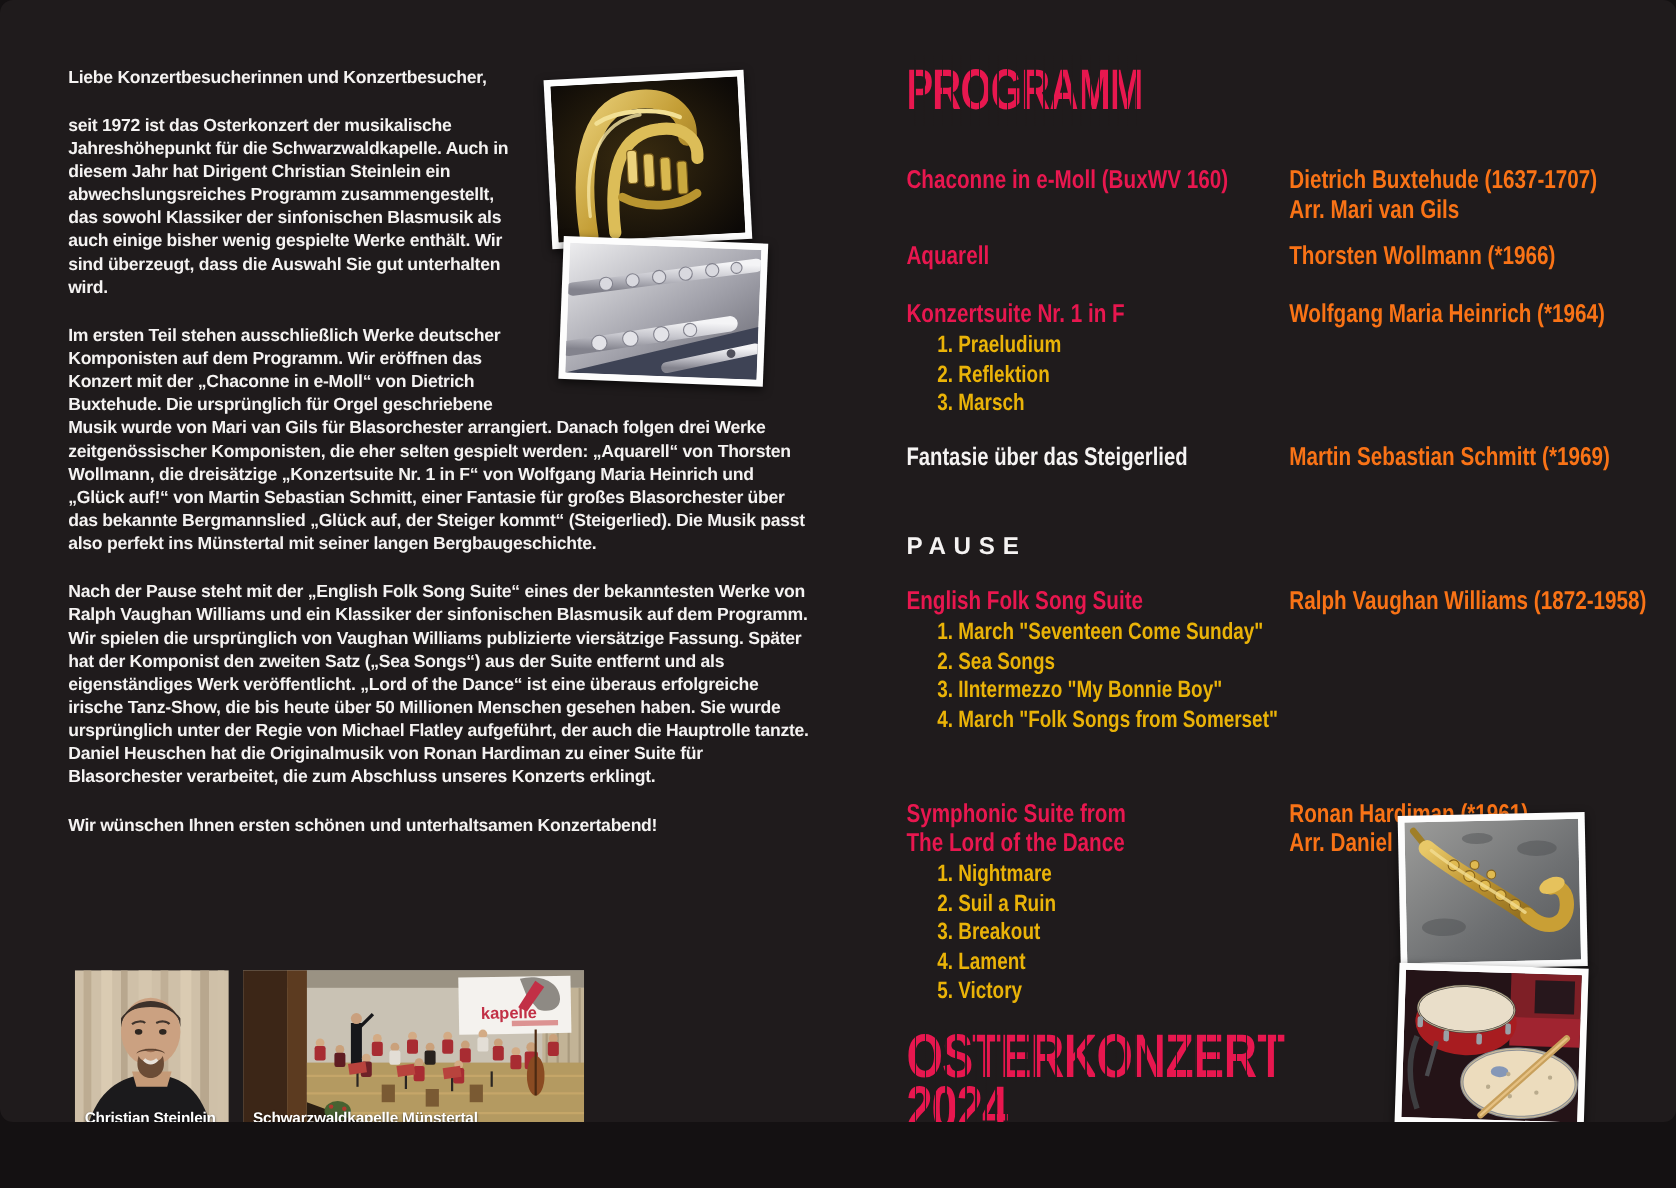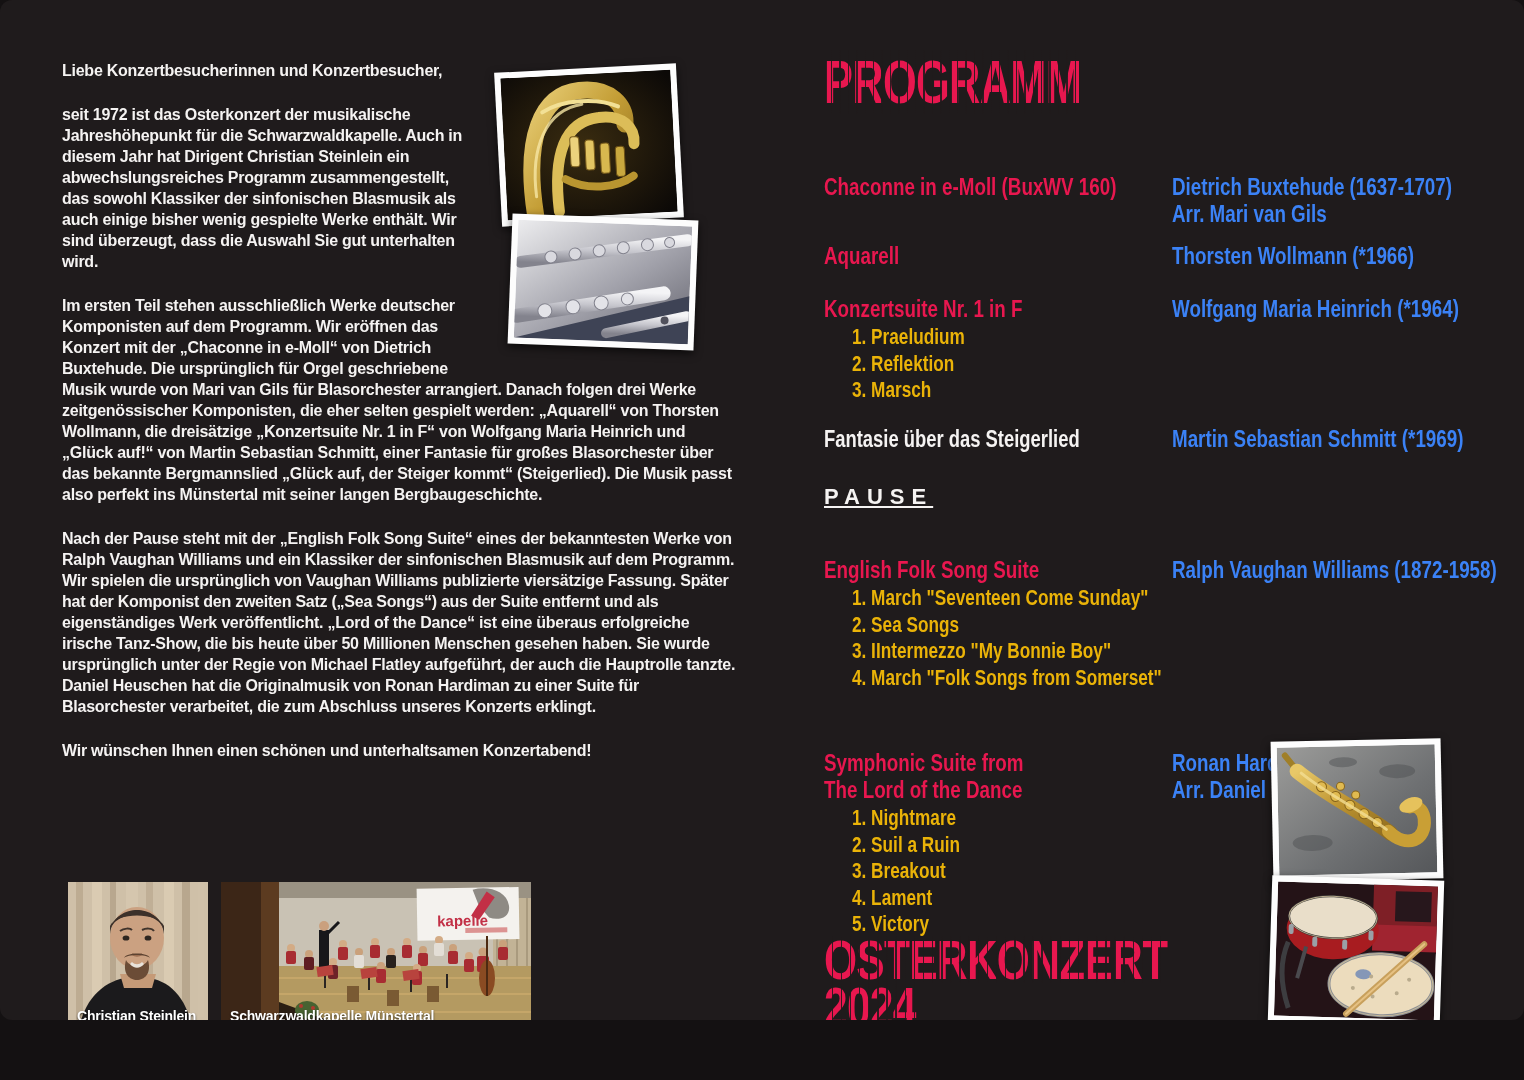"PROGRAMM" .program-heading { font-size: 62px -> 52px }
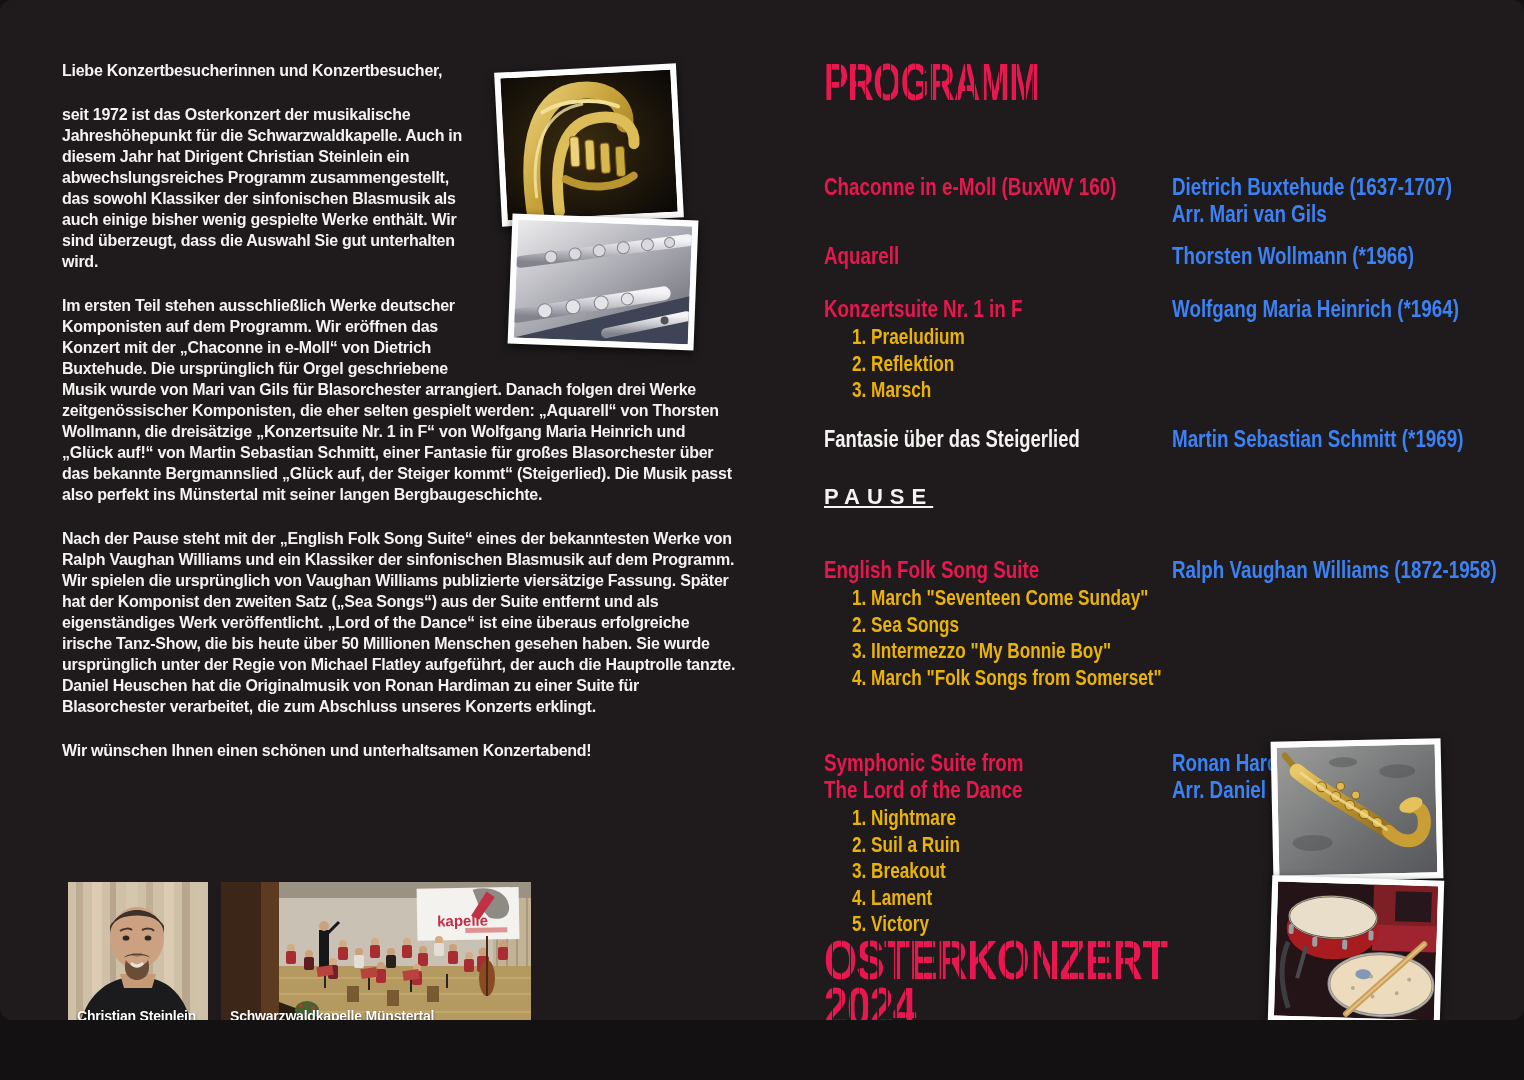"Chaconne in e-Moll (BuxWV 160)" .prow { margin-top: 24px -> none }
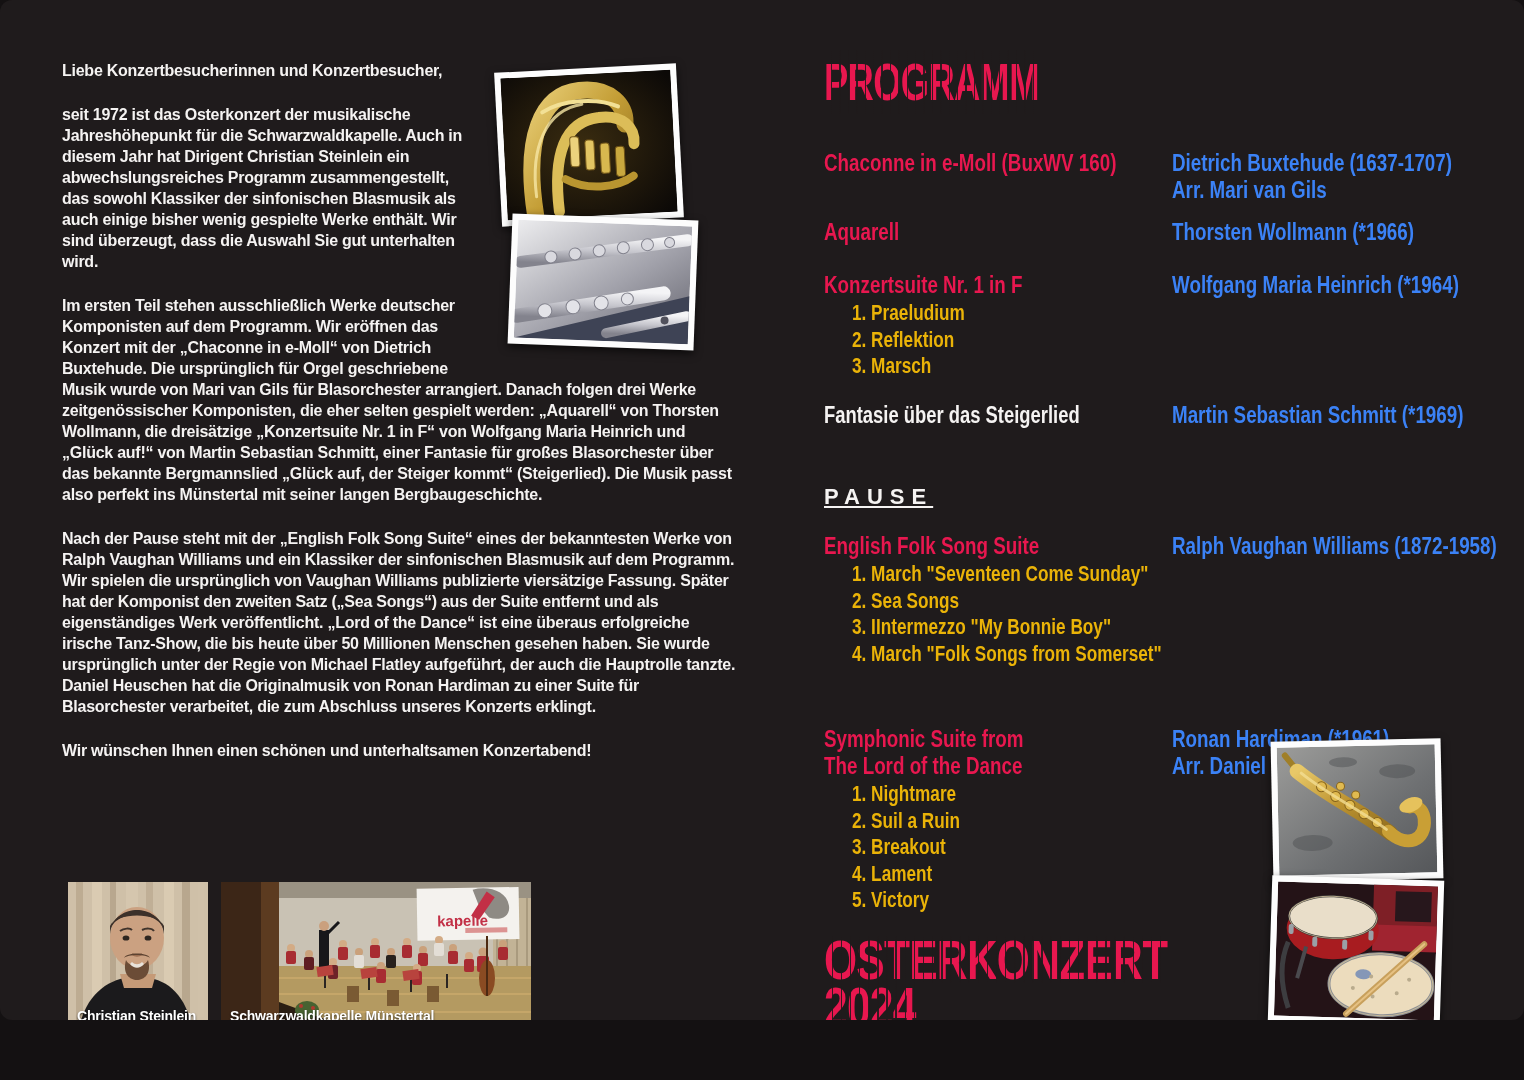"Dietrich Buxtehude (1637-1707)" .composer { color: #3b82f6 -> #f97316 }
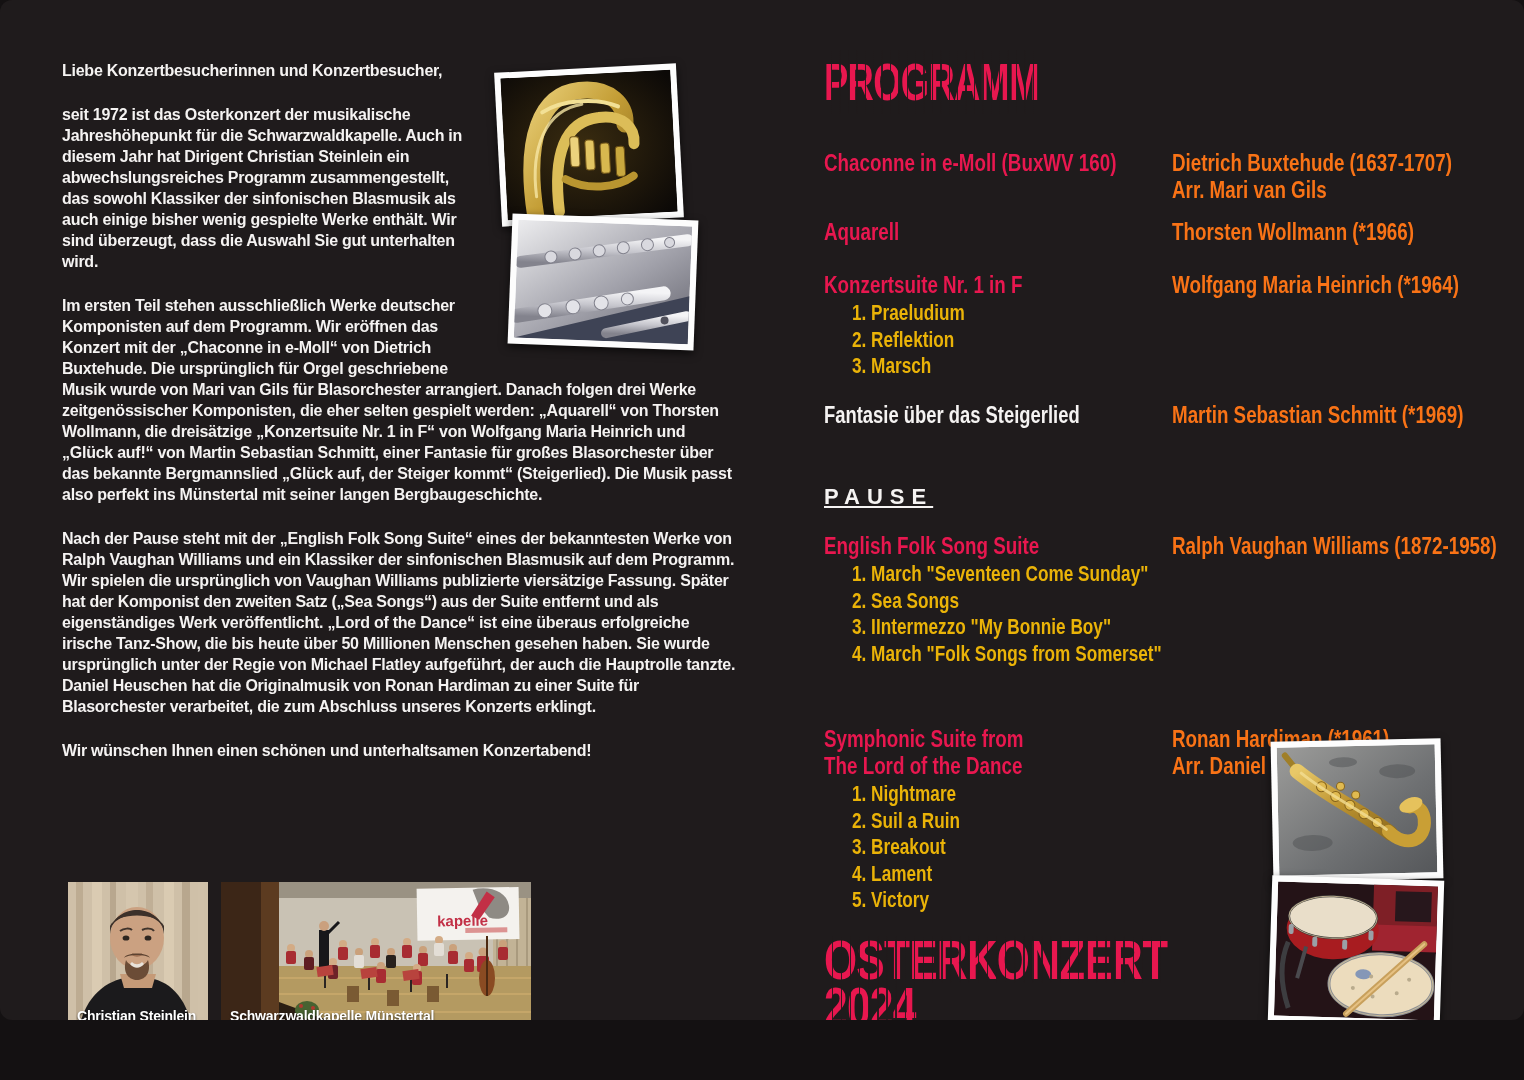"PAUSE" .pause-label { text-decoration: underline -> none }
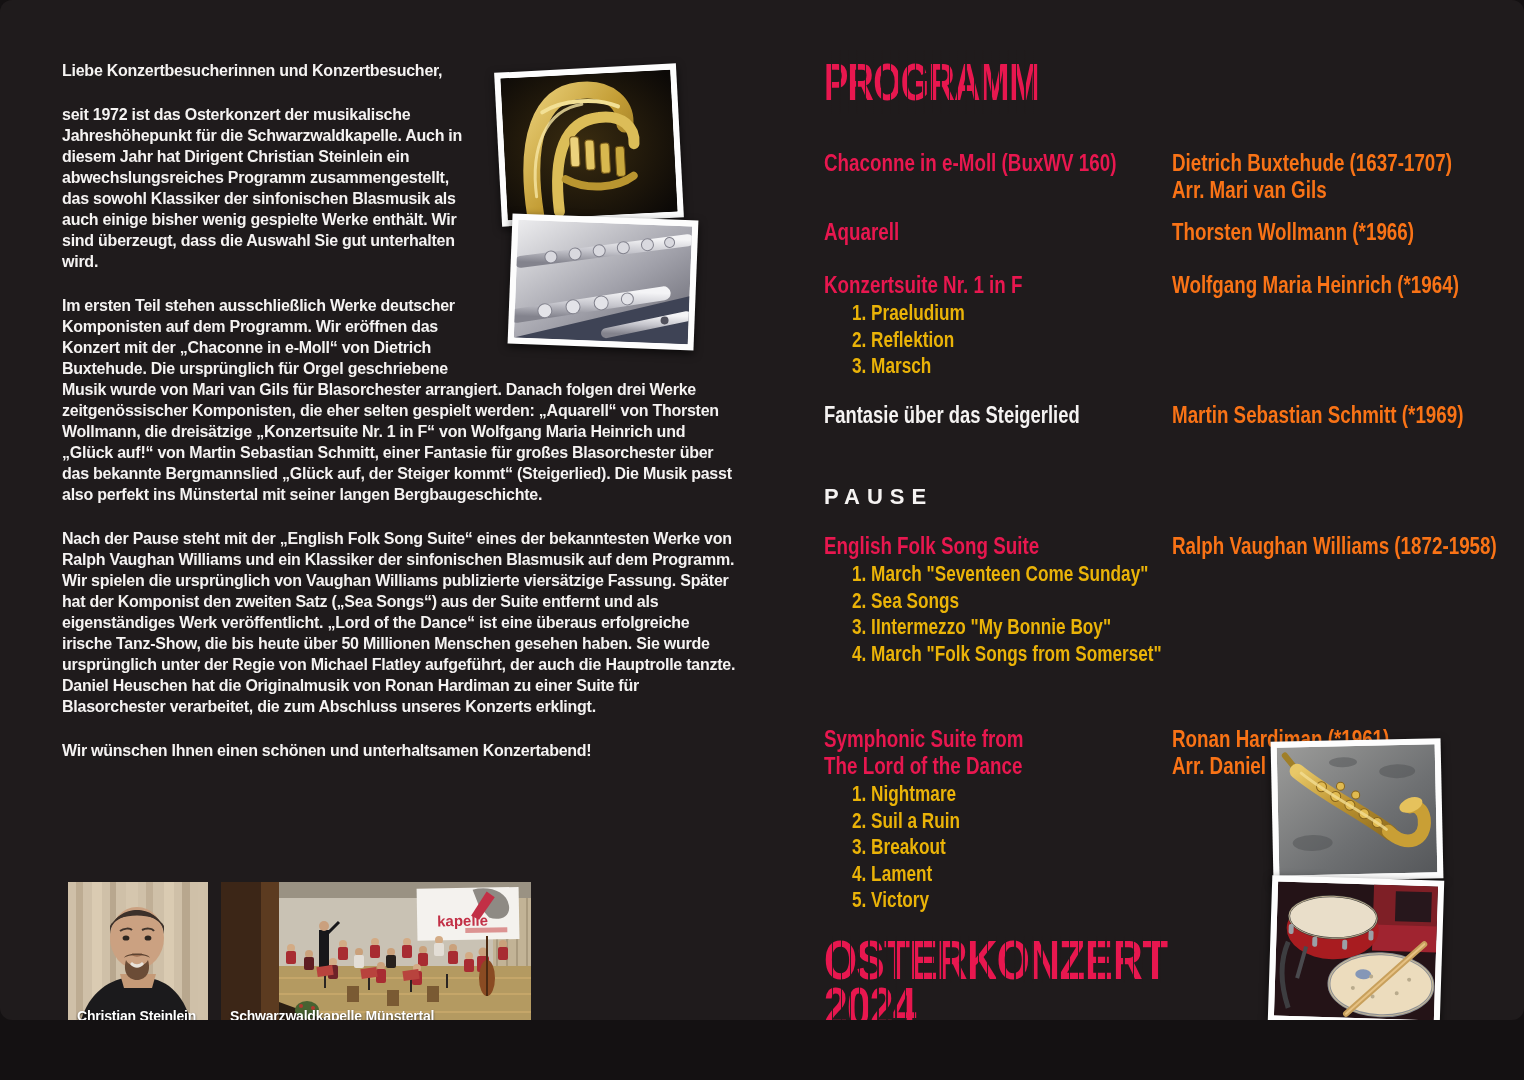"Wir wünschen Ihnen einen schönen" p { text: einen -> ersten }
